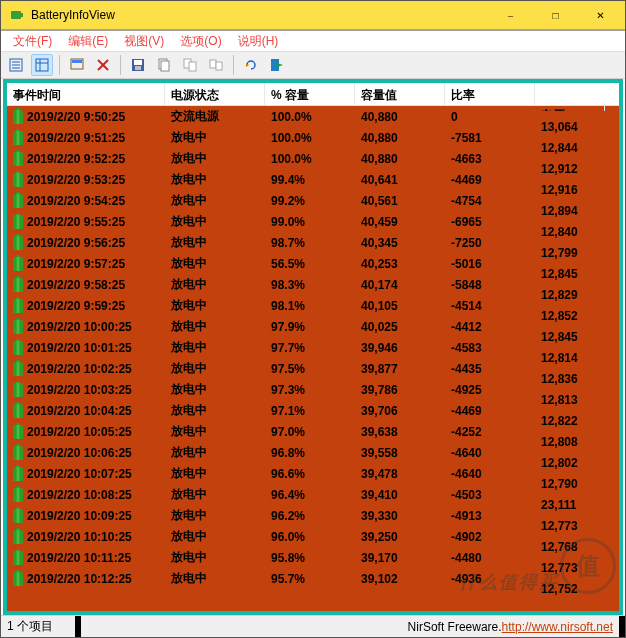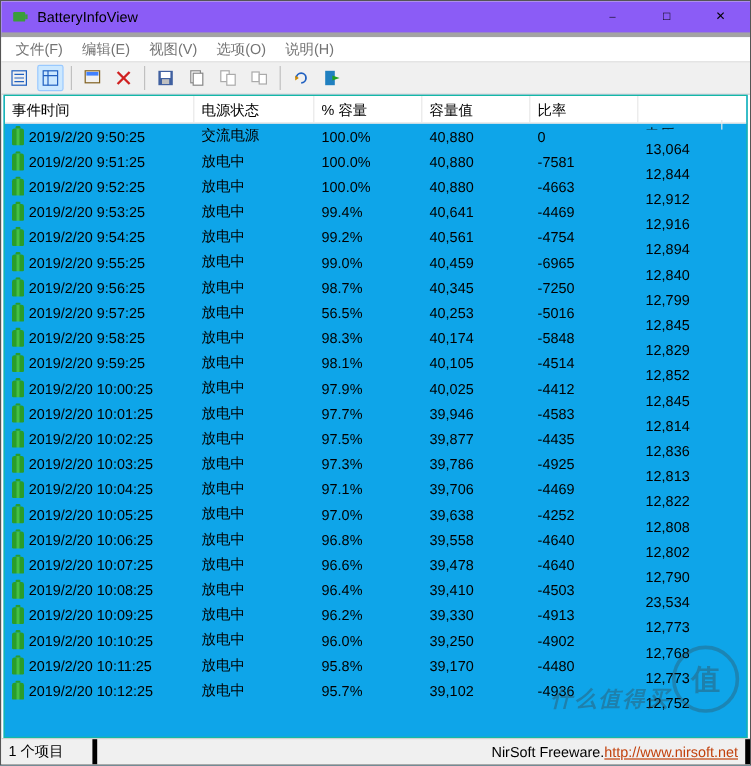"BatteryInfoView" .titlebar { background: #8b5cf6 -> #fde047; border-bottom: 4px solid #a3a3a3 -> 2px solid #a3a3a3 }
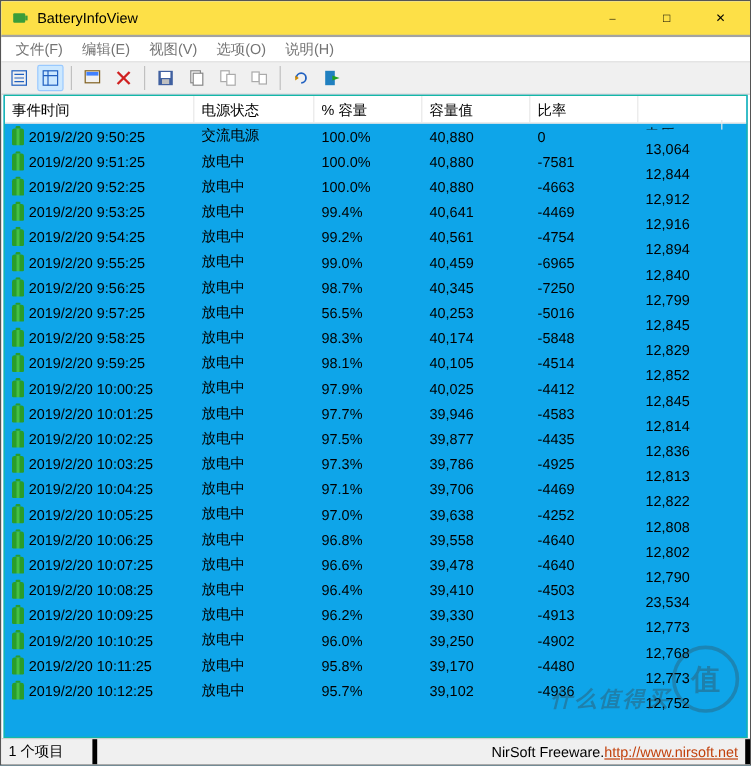"文件(F)" .menu-item { color: #737373 -> #ef4444 }
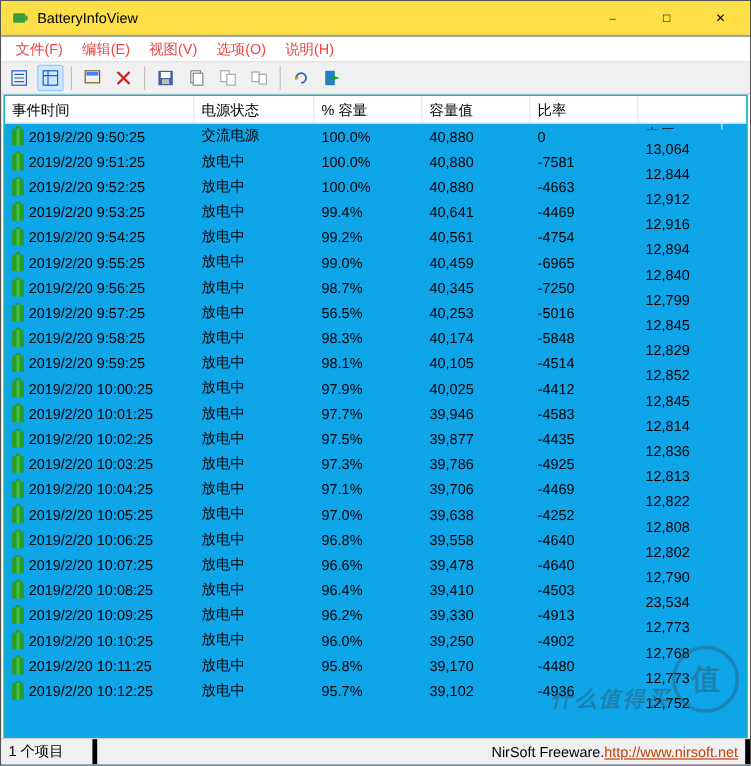"事件时间" .grid-wrap { background: #0ea5e9 -> #c2410c; border: 1px solid #14b8a6 -> 4px solid #14b8a6; font-weight: none -> bold }
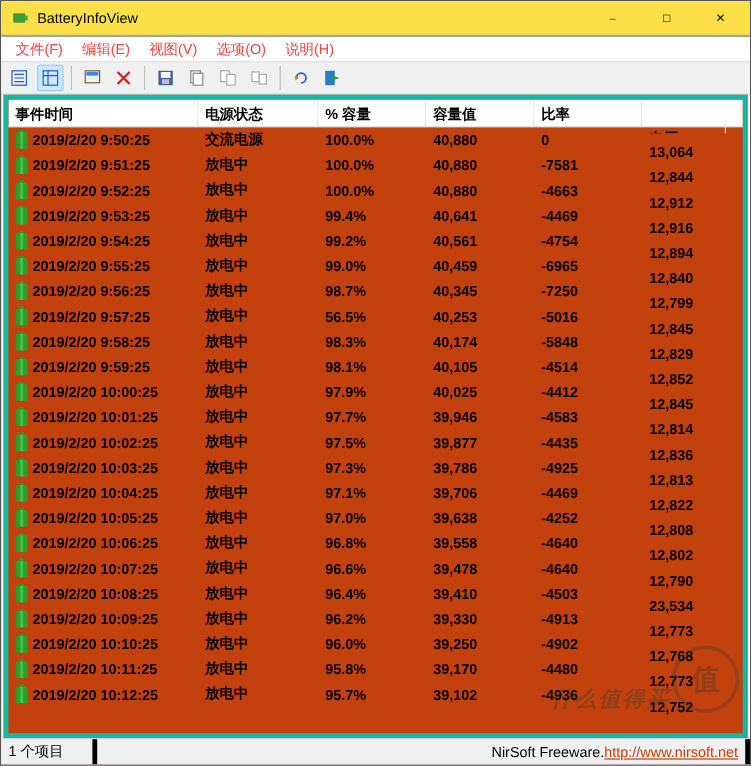"23,534" div.grid-cell { text: 23,534 -> 23,111 }
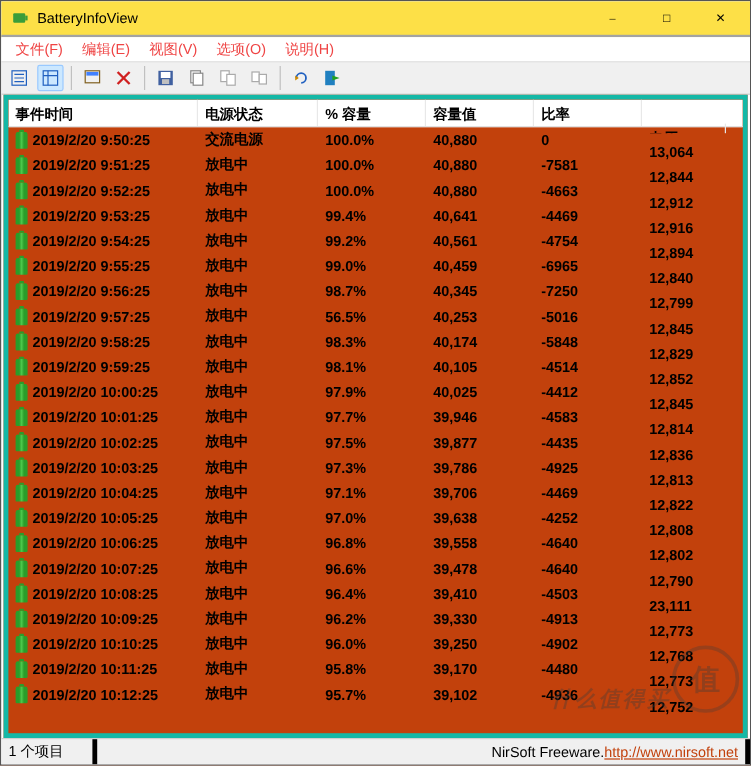"1 个项目" .status-cell { border-right: 4px solid #000000 -> 6px solid #000000 }
